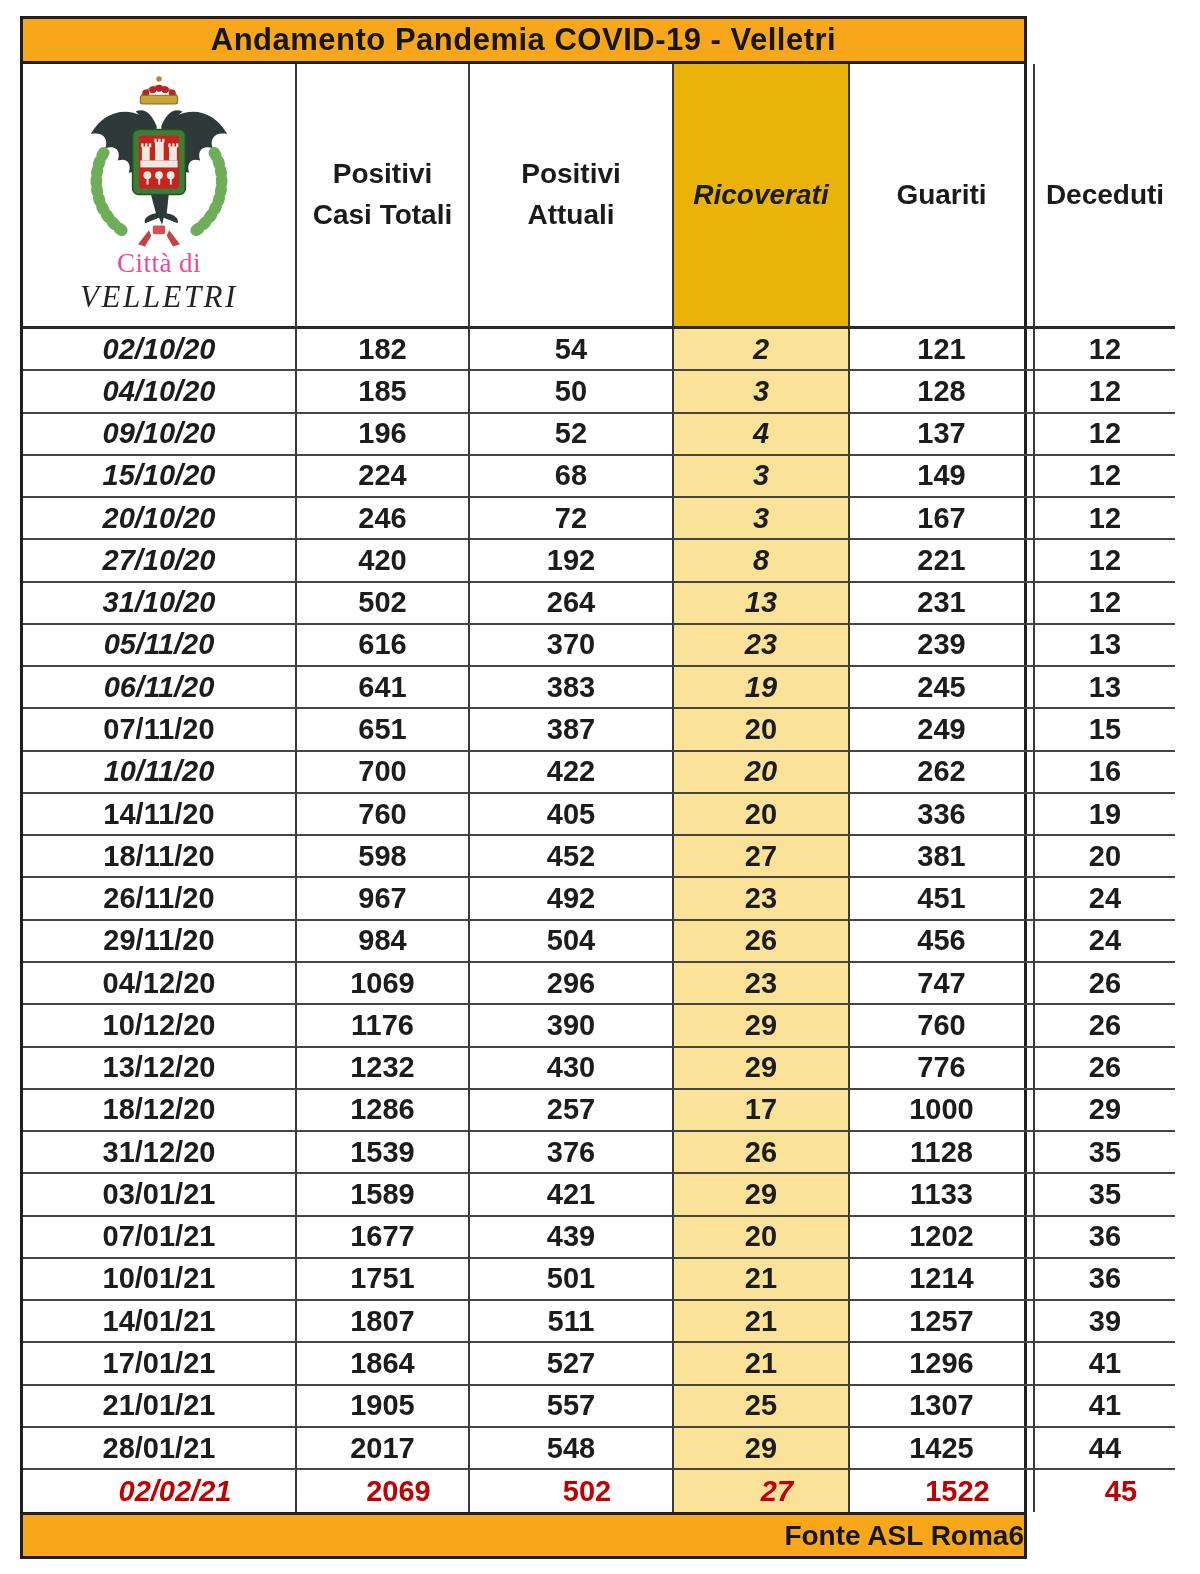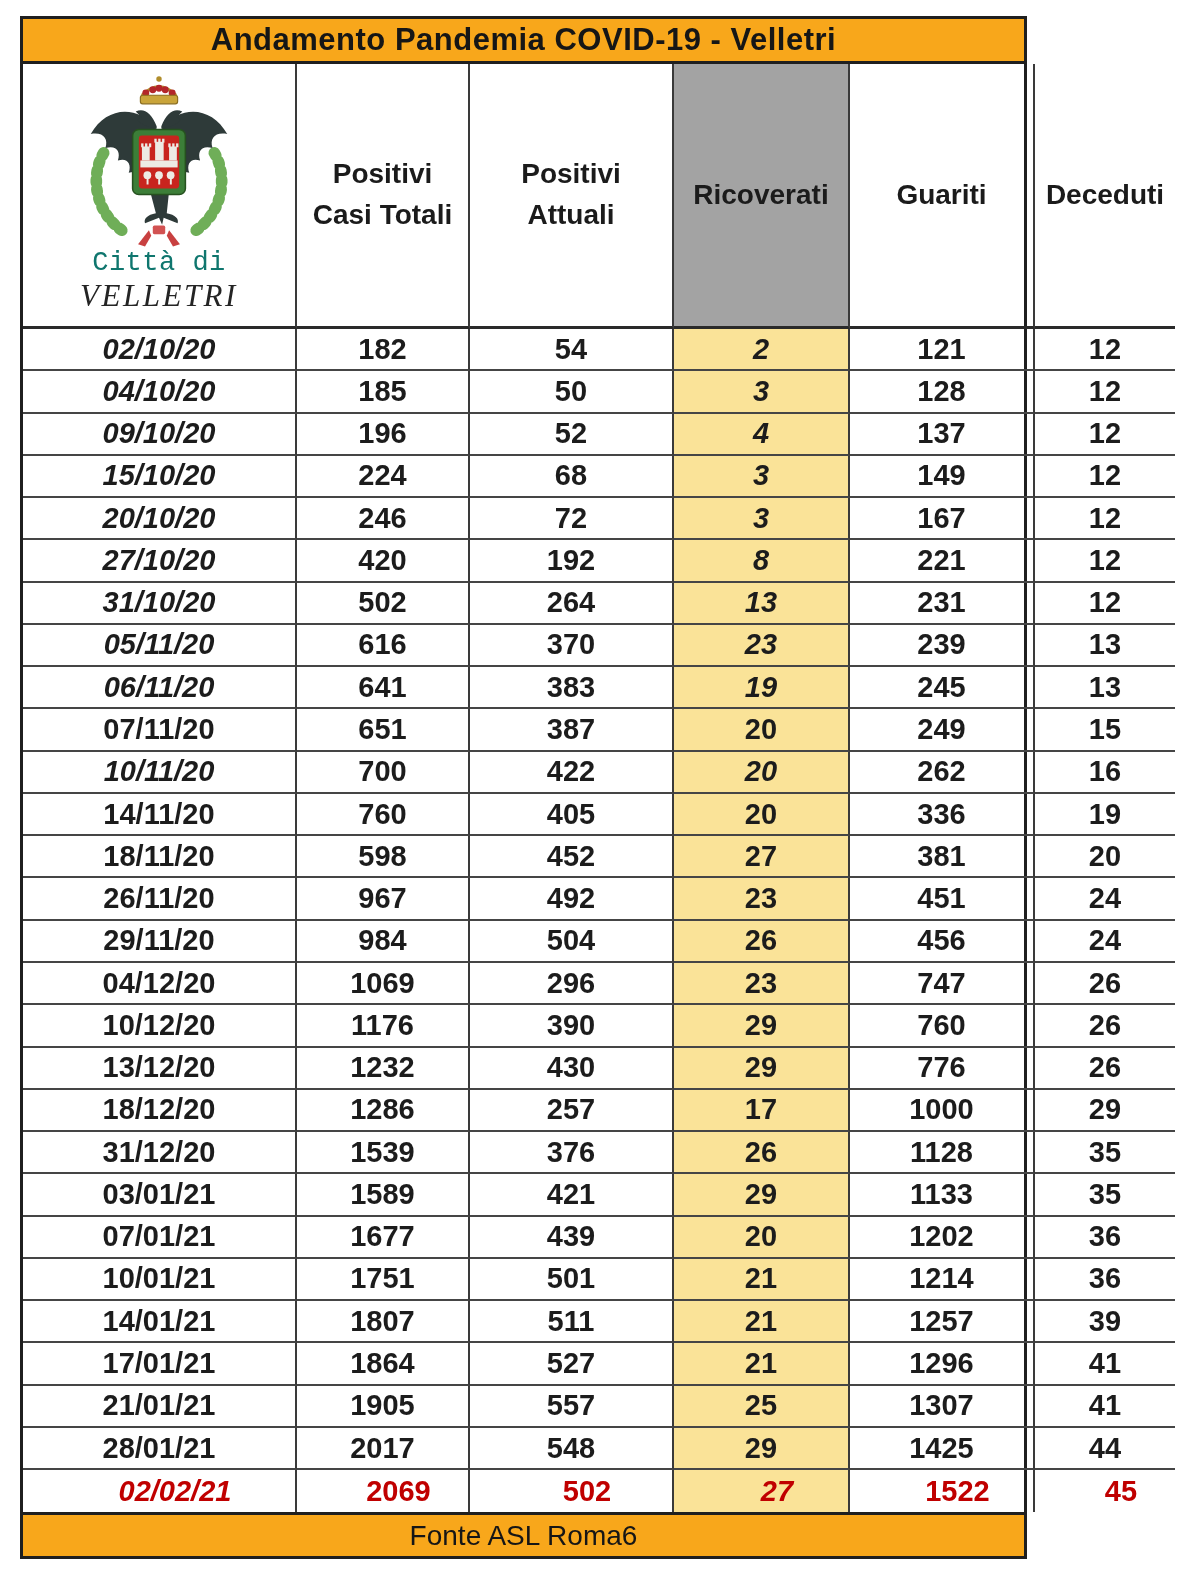"Ricoverati" .hcell.rico { background: #a3a3a3 -> #eab308; font-style: none -> italic }
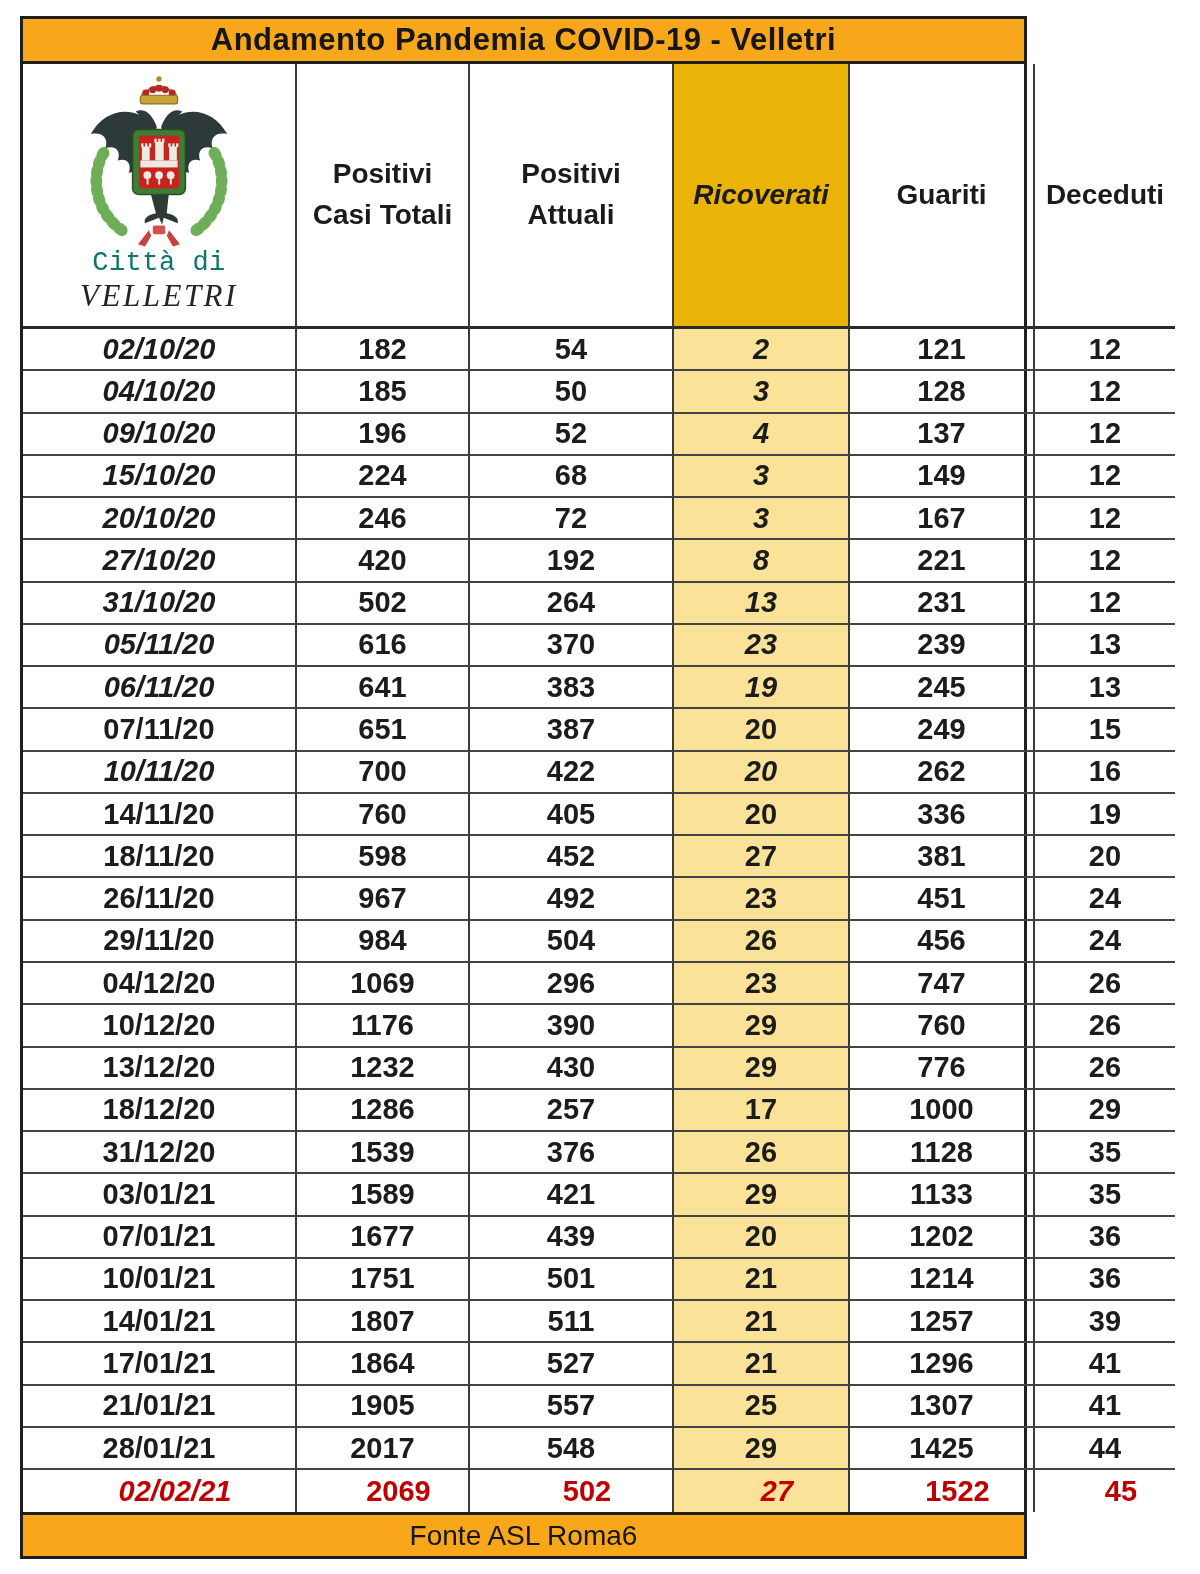"Città di" .logo-caption1 { color: #0f766e -> #ec4899; font-family: Liberation Mono, monospace -> Liberation Serif, serif }
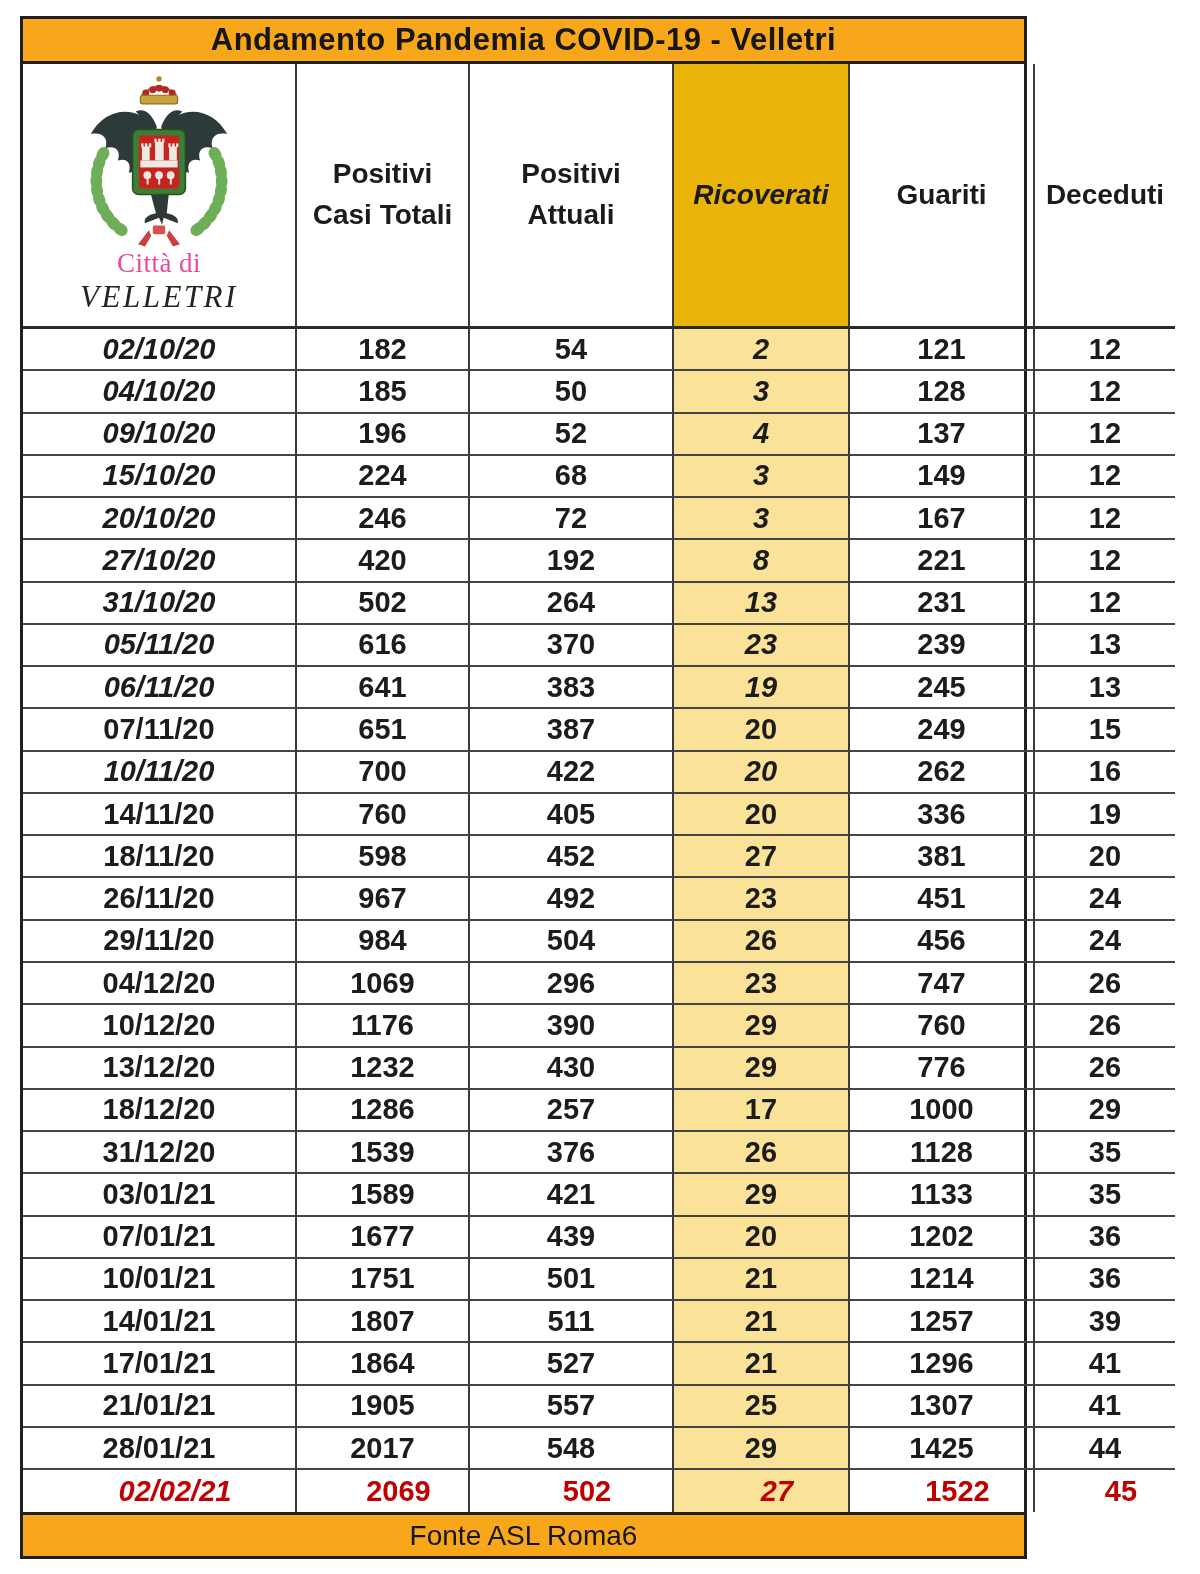"Fonte ASL Roma6" .footer-bar { font-weight: 400 -> 700; justify-content: center -> flex-end }
